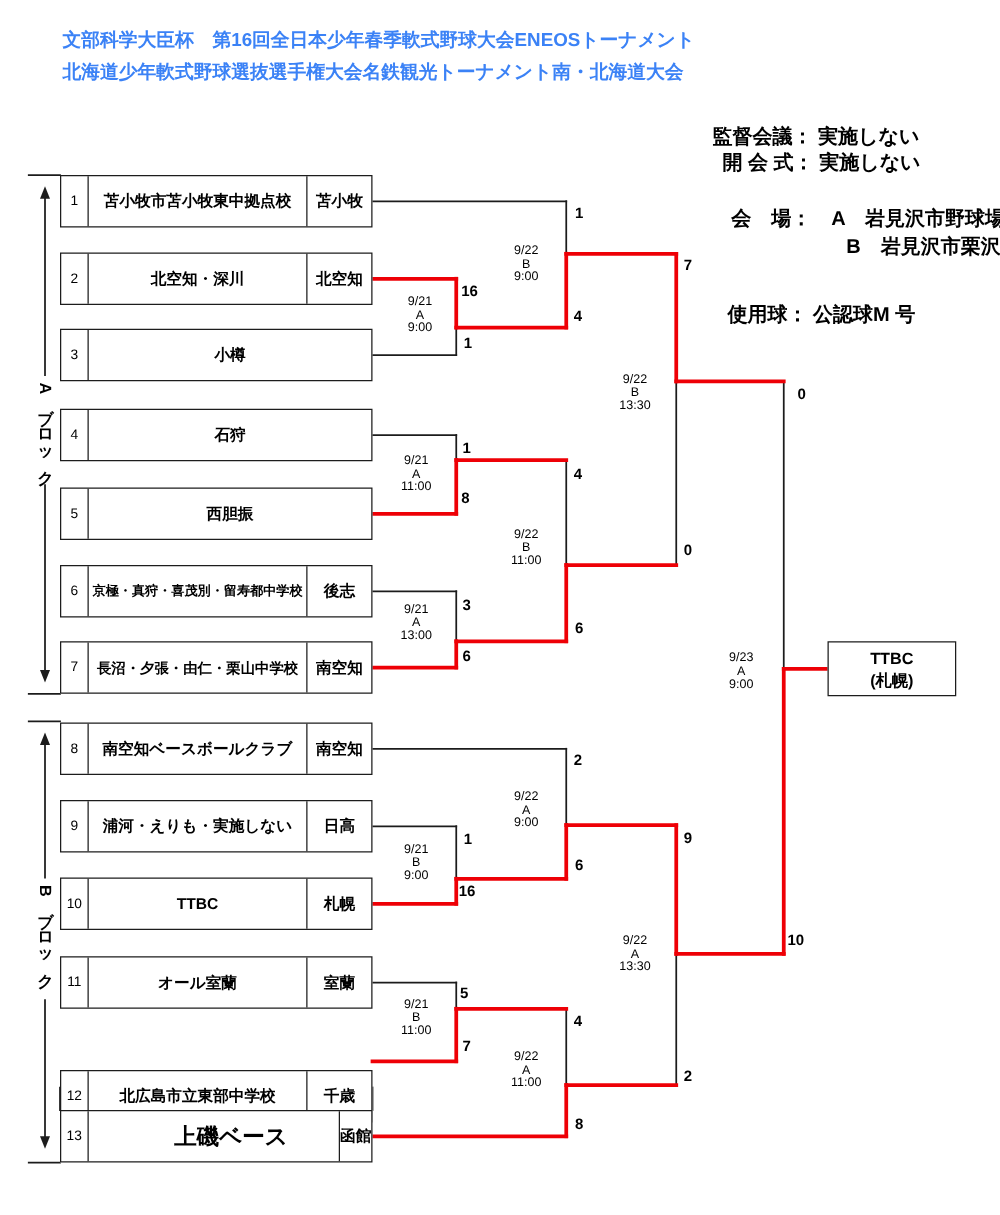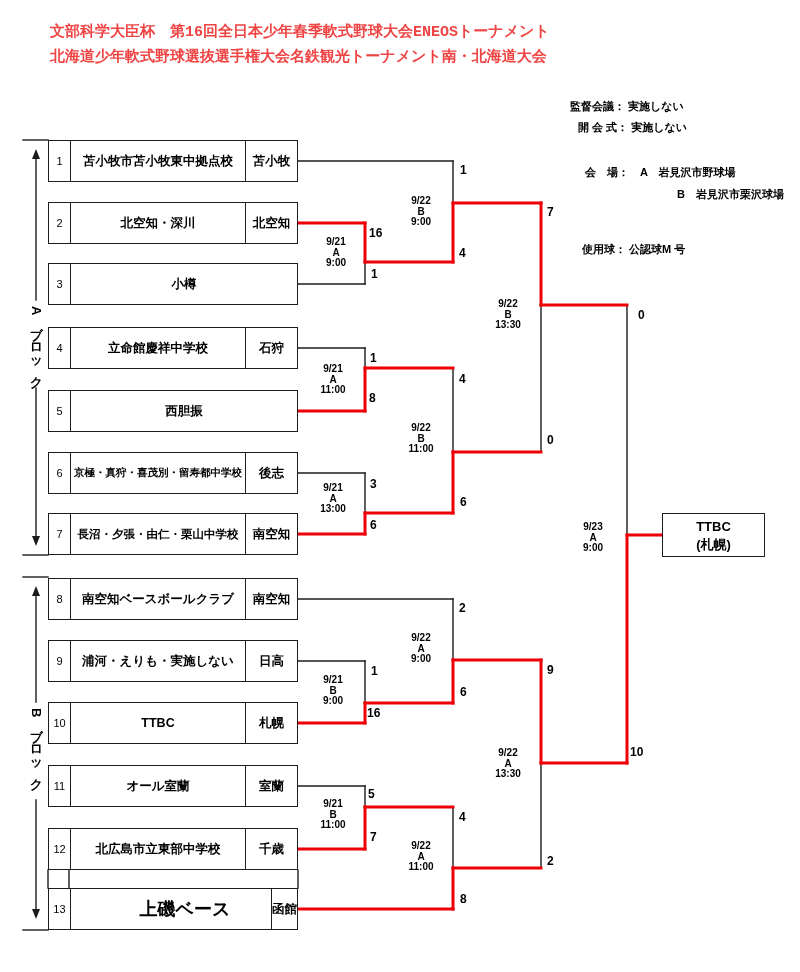"文部科学大臣杯 第16回全日本少年春季軟式野球大会ENEOSトーナメント" .title-line { color: #ef4444 -> #3b82f6; font-family: Liberation Mono, monospace -> none }
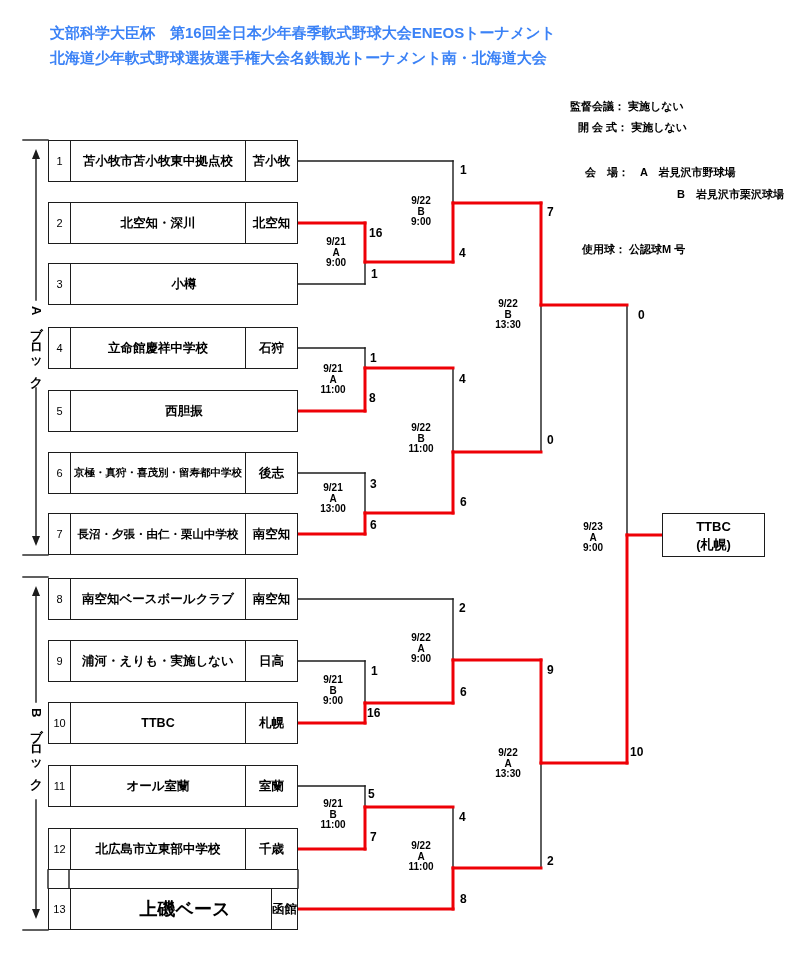"監督会議： 実施しない" .info-row { font-size: 11px -> 16px }
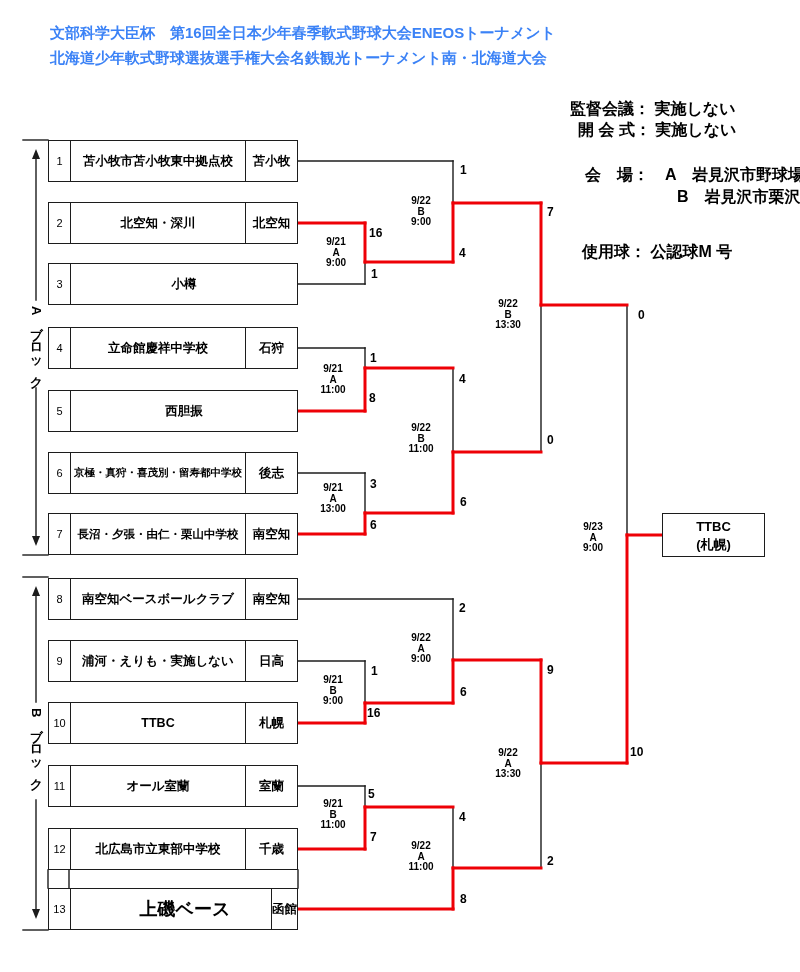"9/22" .sched-label div { font-weight: bold -> normal }
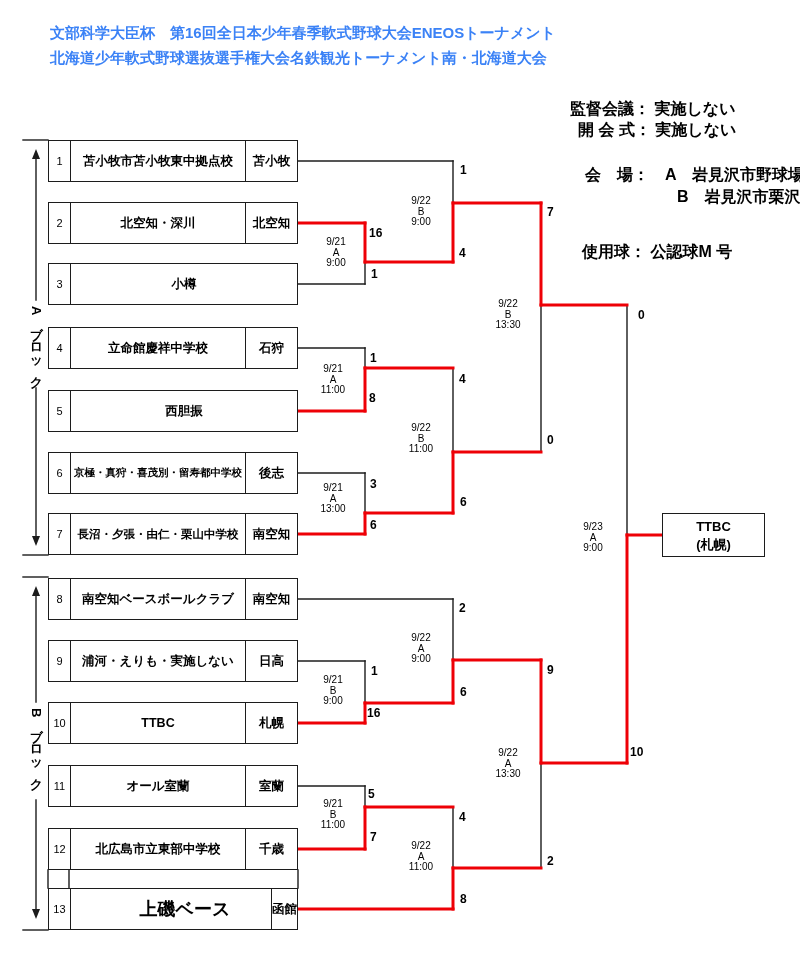"立命館慶祥中学校" div.cell-name { html: <div>立命館慶祥中学校</div> -> none }
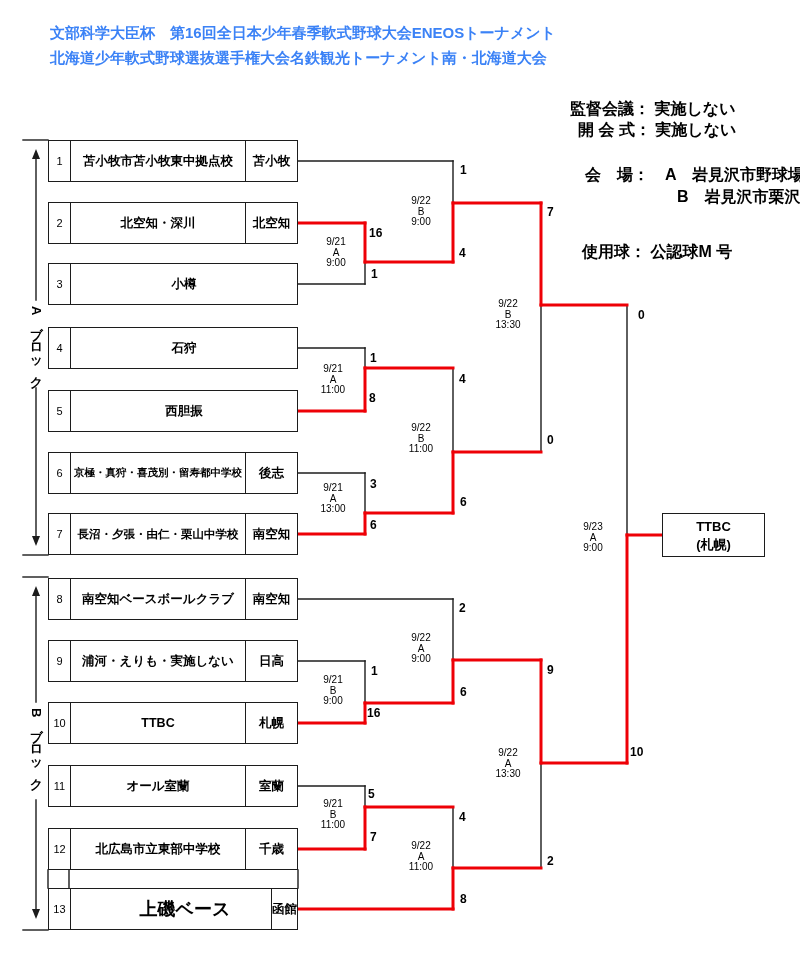"12" div.team-box { top: 828px -> 856px }
